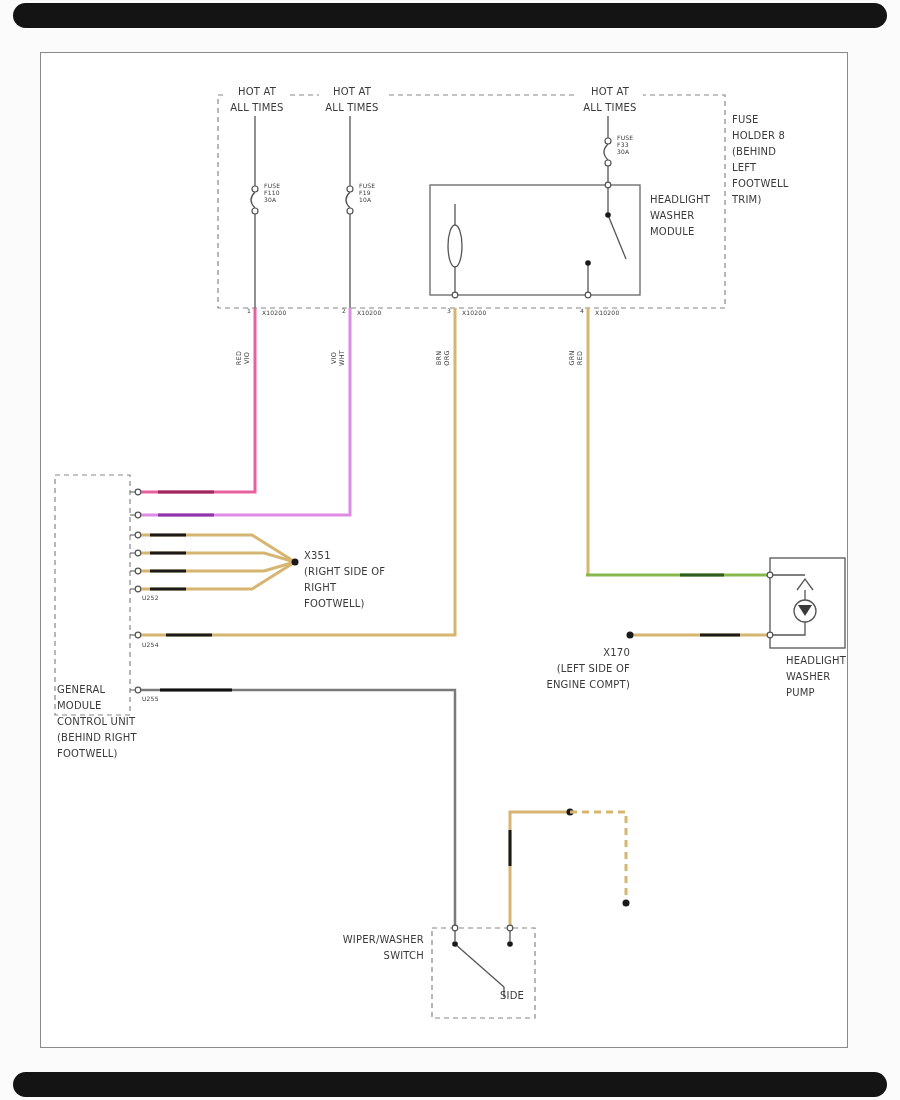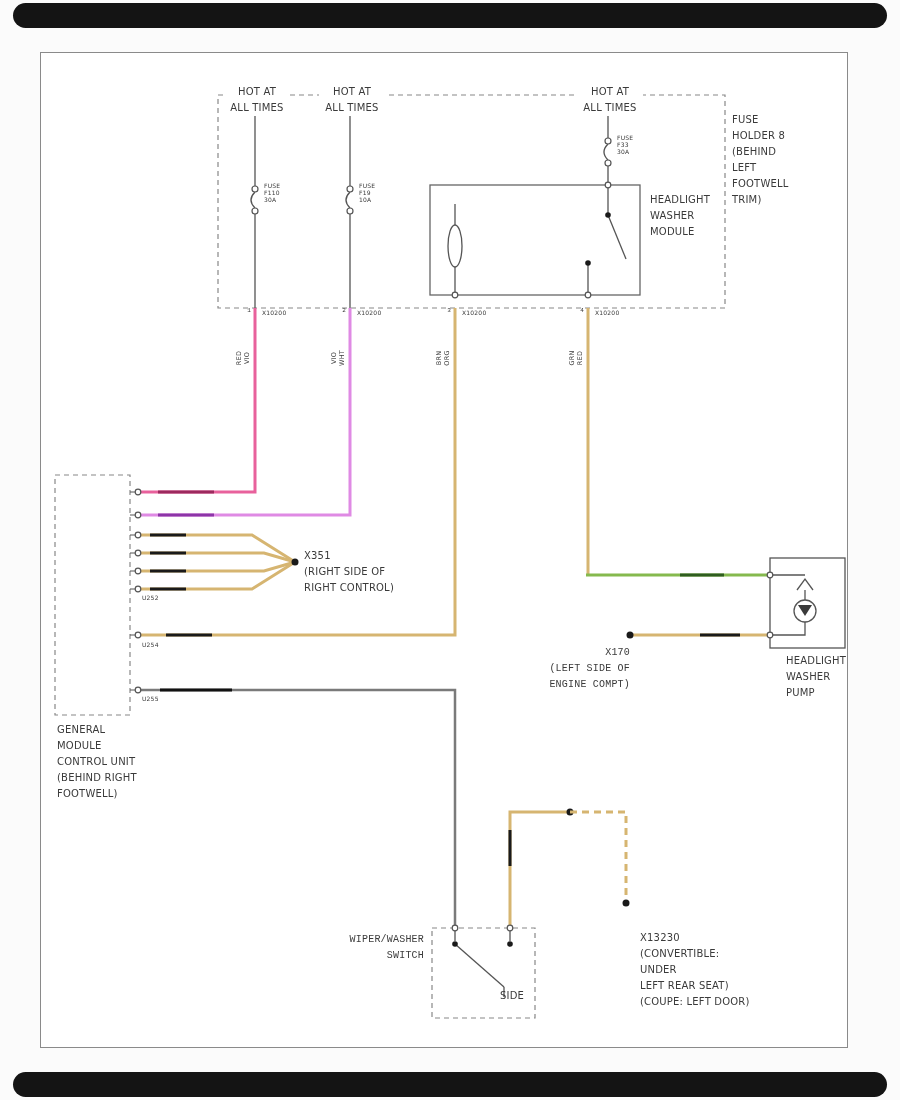"X351" div.lbl { text: CONTROL -> FOOTWELL }
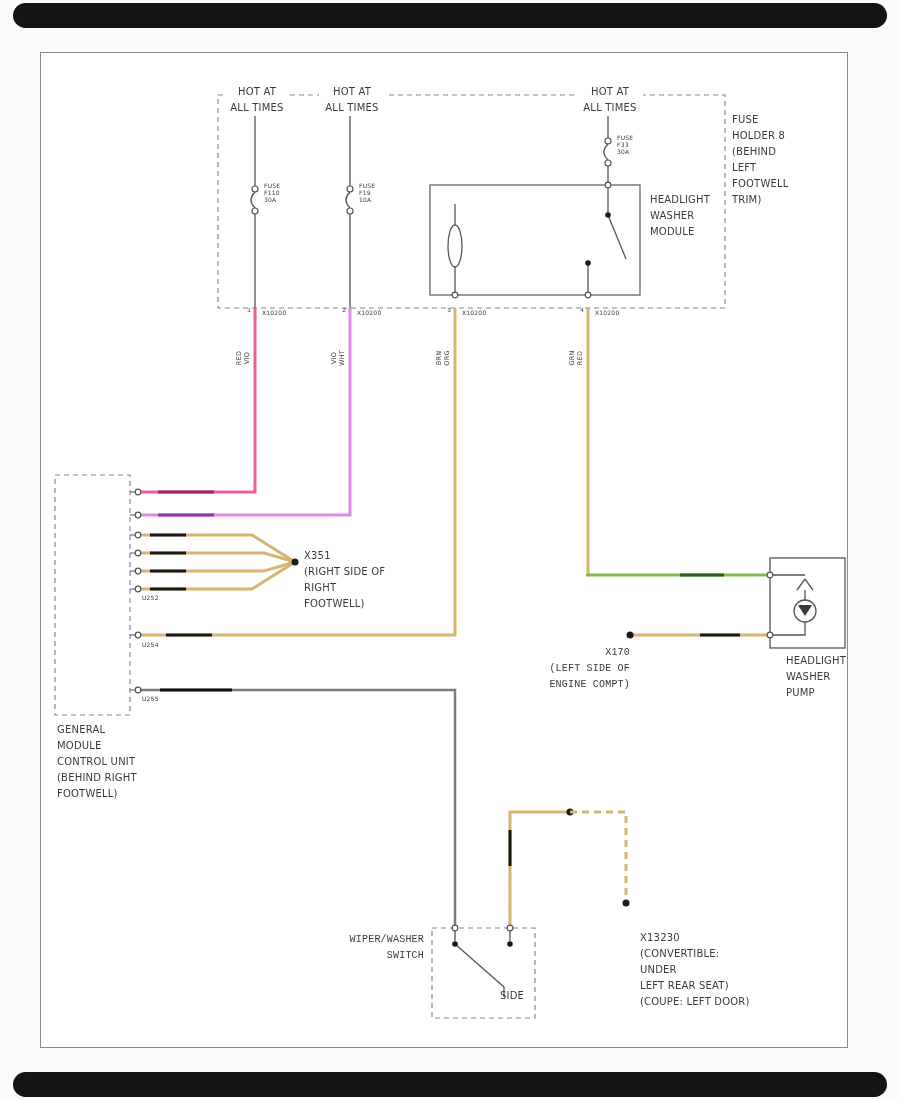"X170" .right { font-family: Liberation Mono, monospace -> none }
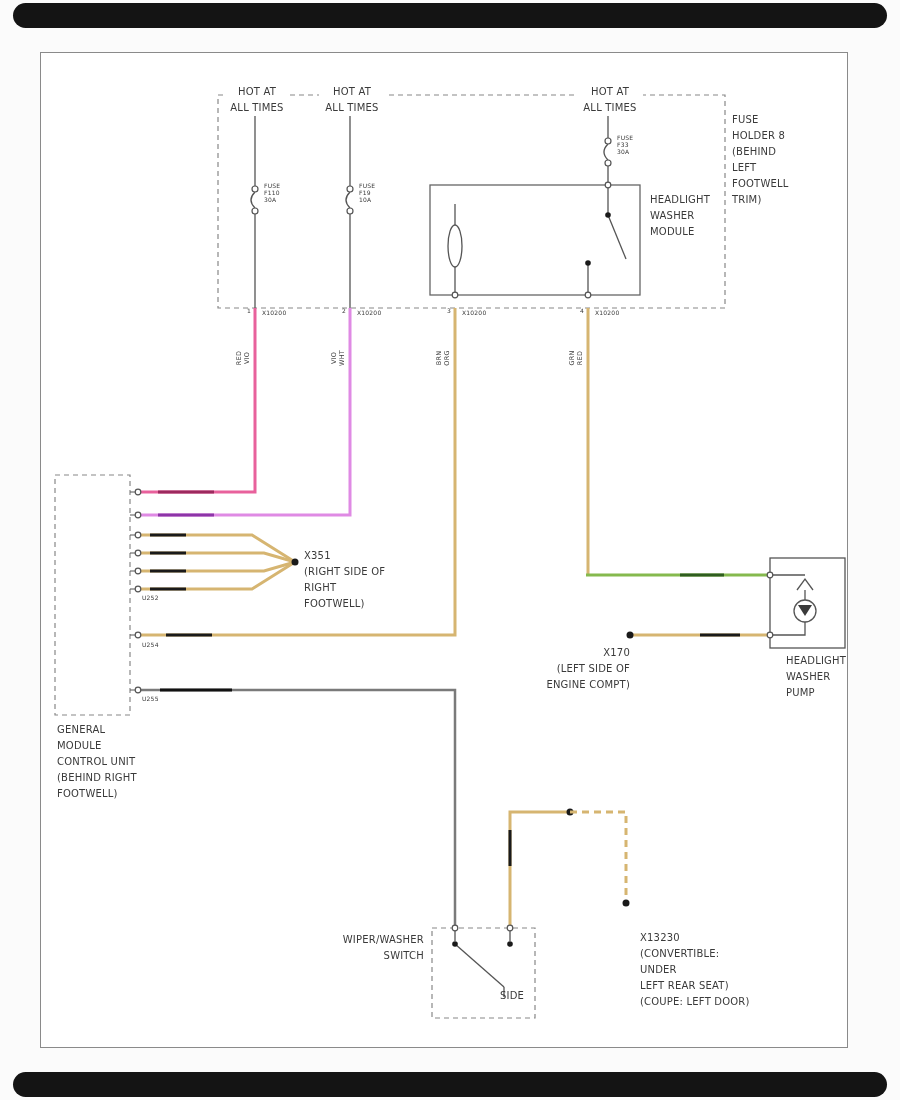"GENERAL MODULE" div.lbl { top: 722px -> 682px }
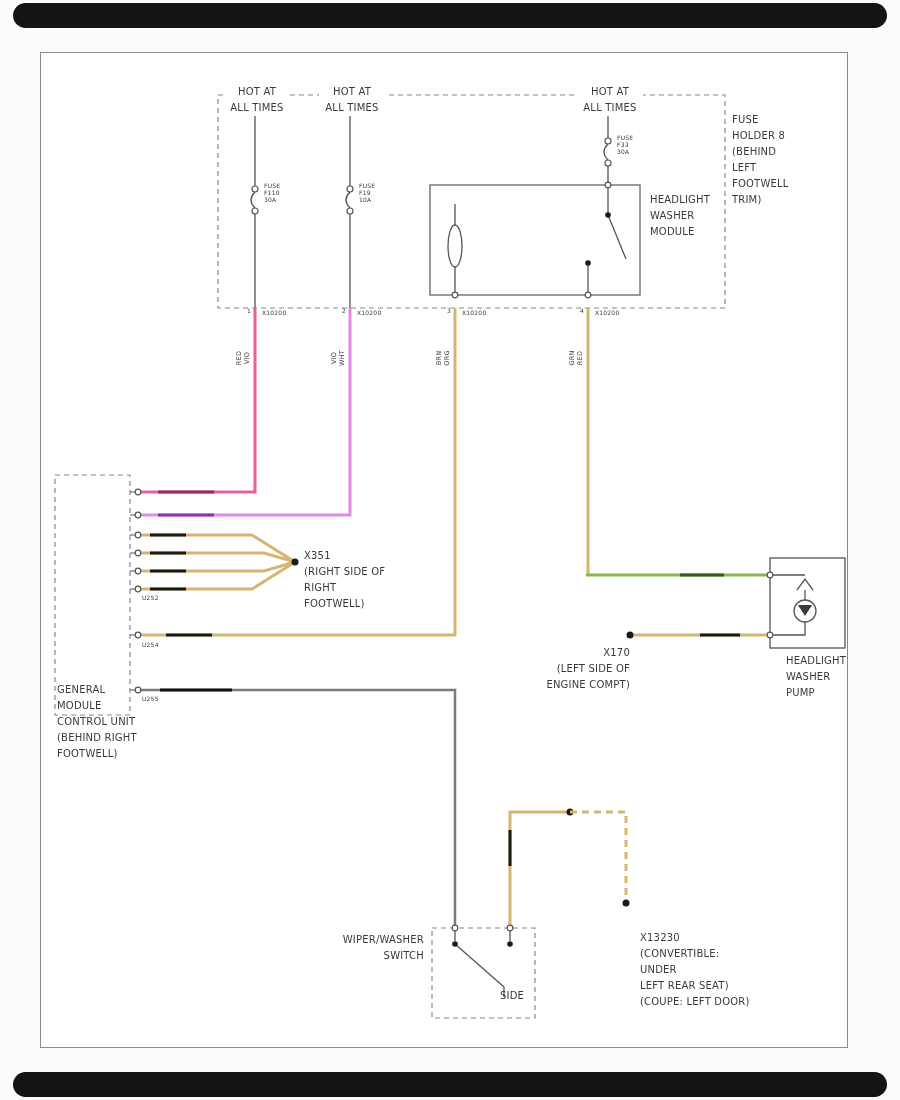"X13230" div.lbl { html: <div>X13230 (CONVERTIBLE: UNDER LEFT REAR SEAT) (COUPE: LEFT DOOR)</div> -> none }
